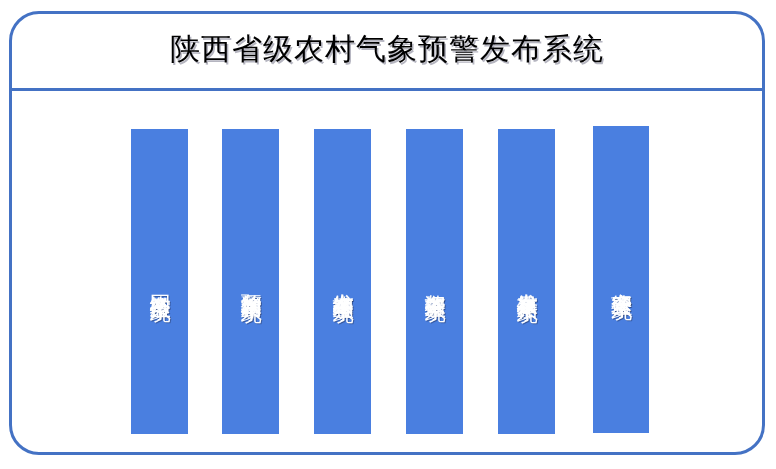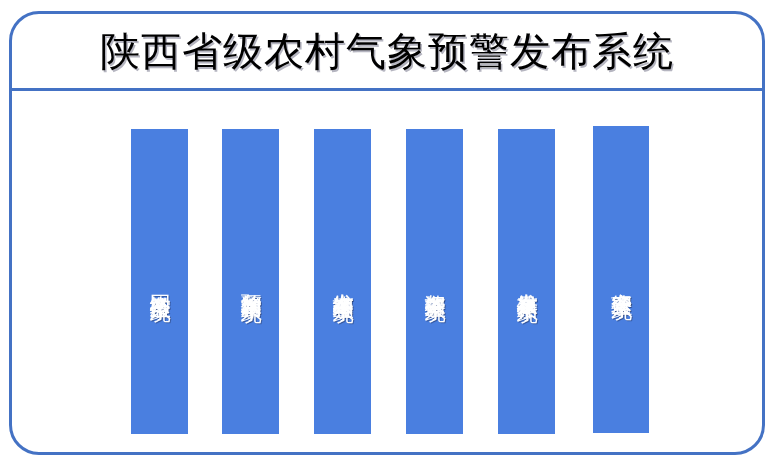"陕西省级农村气象预警发布系统" #title-text { font-family: Liberation Sans, sans-serif -> Liberation Mono, monospace; font-size: 40px -> 30px }
